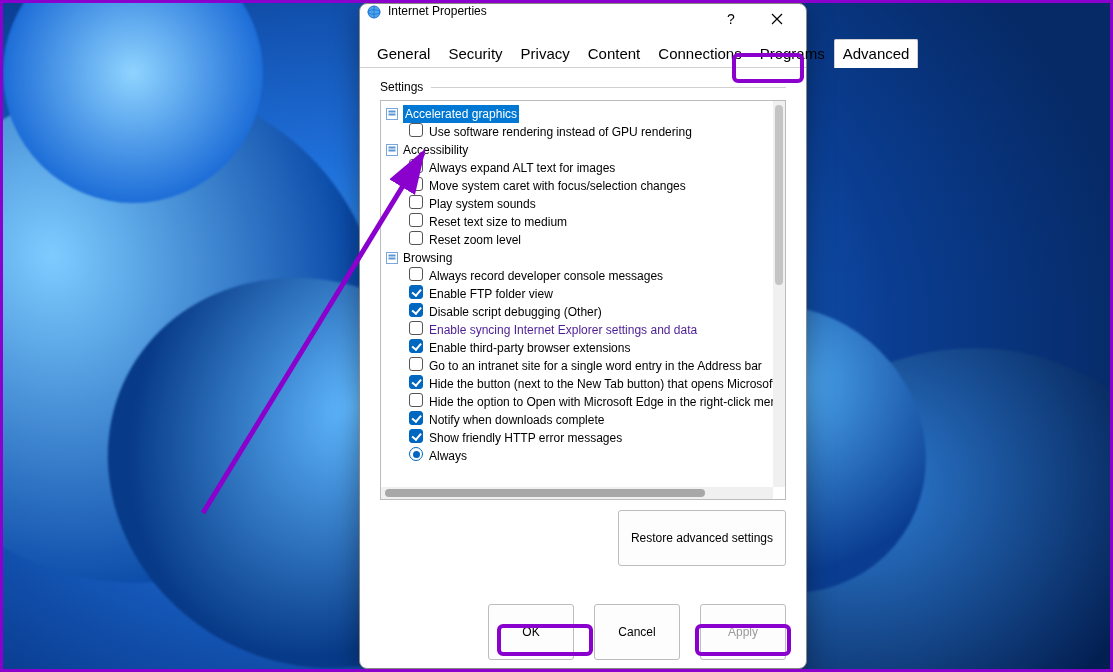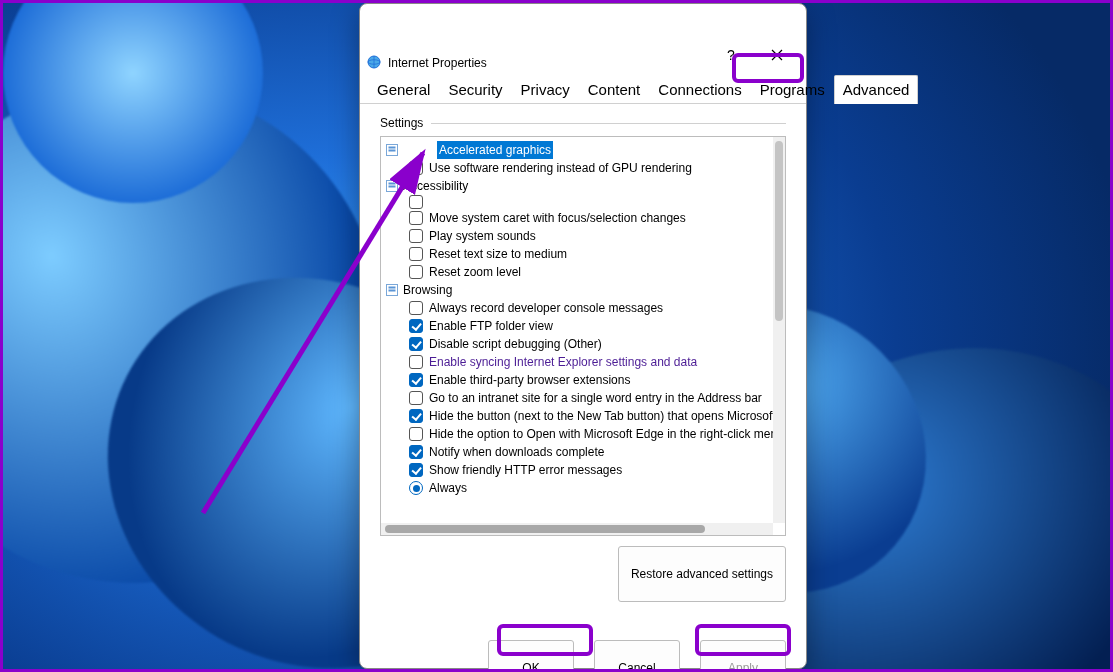"Internet Properties" .titlebar { align-items: flex-end -> flex-start; margin-top: 36px -> none }
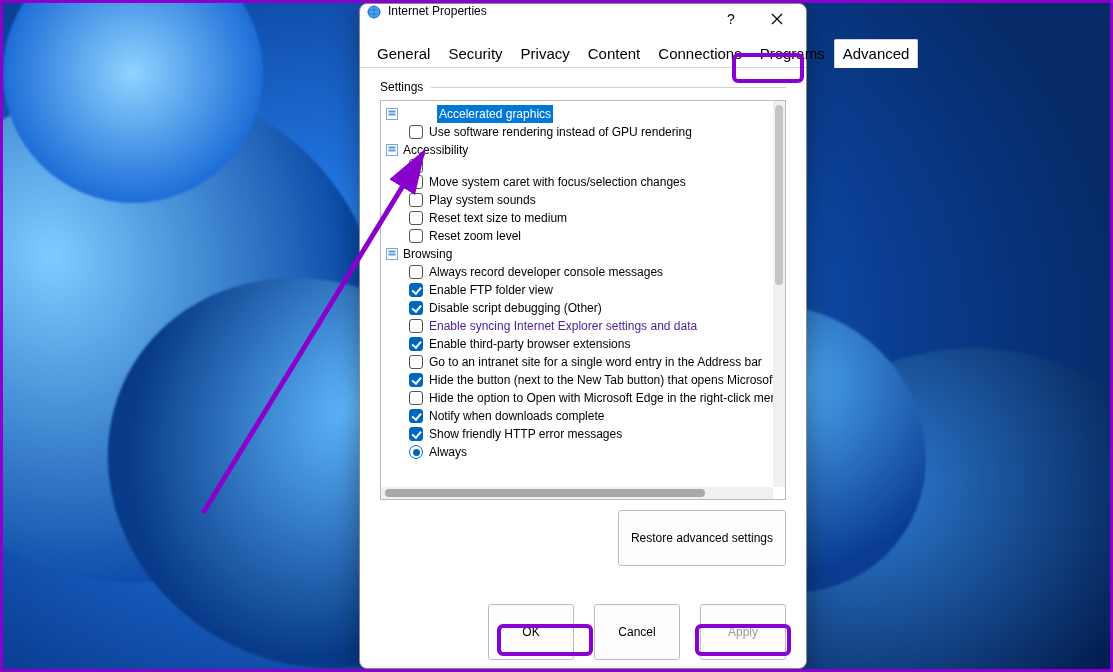"Accelerated graphics" .cat.selected .cat-label { margin-left: 34px -> none }
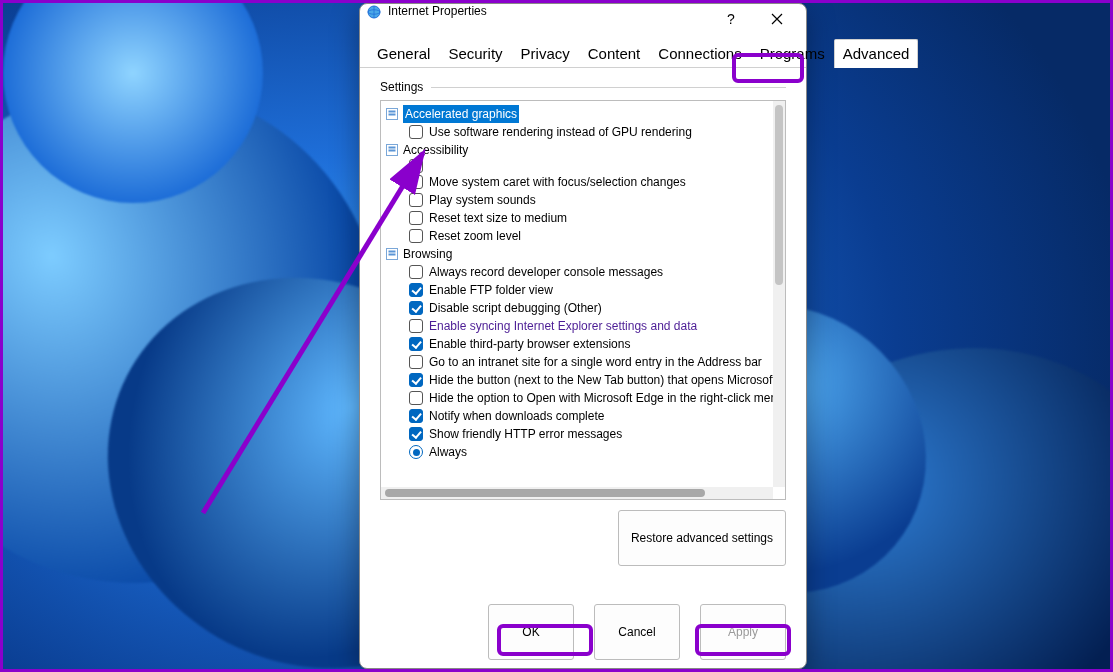"Use software rendering instead of" .opt { align-items: center -> flex-start }
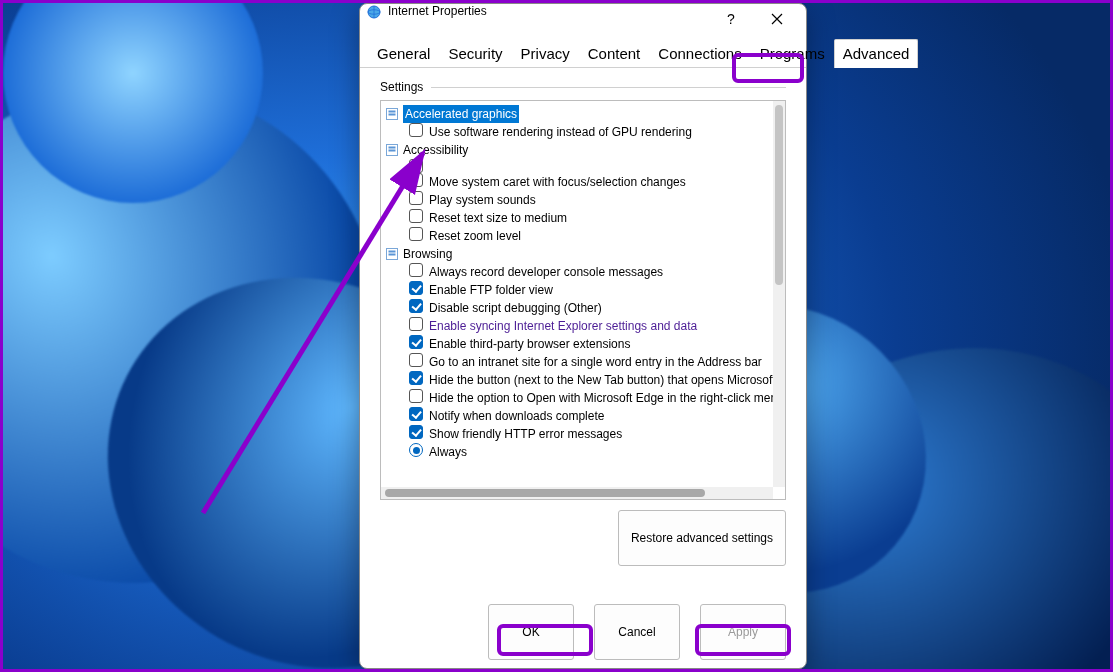"Always expand ALT text for" span { html: none -> <span>Always expand ALT text for images</span> }
